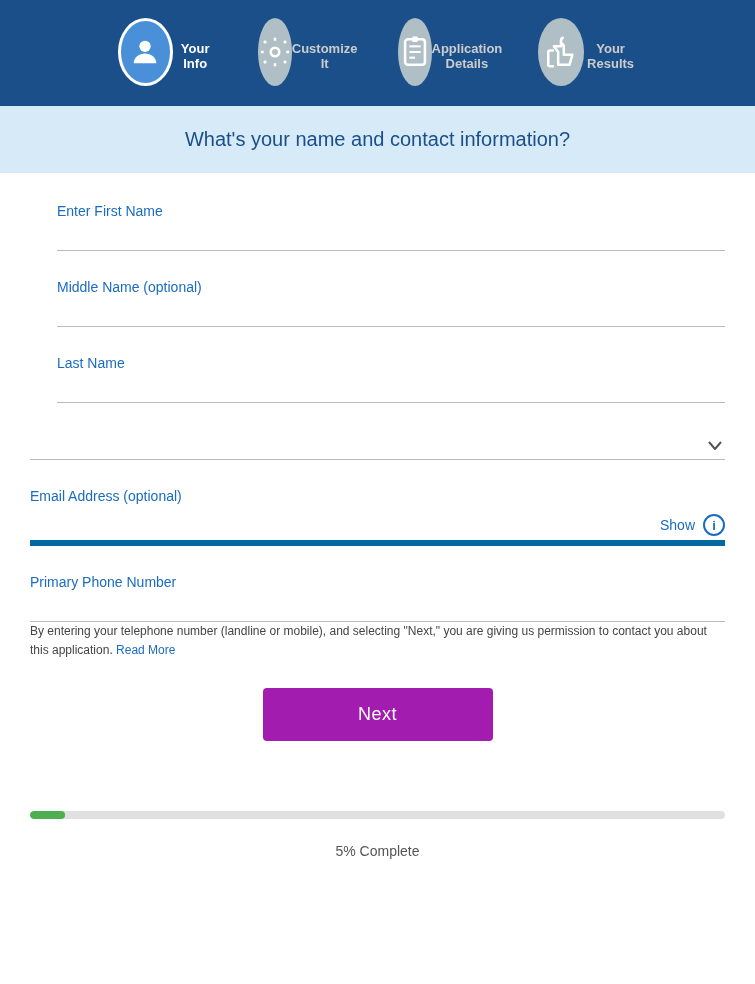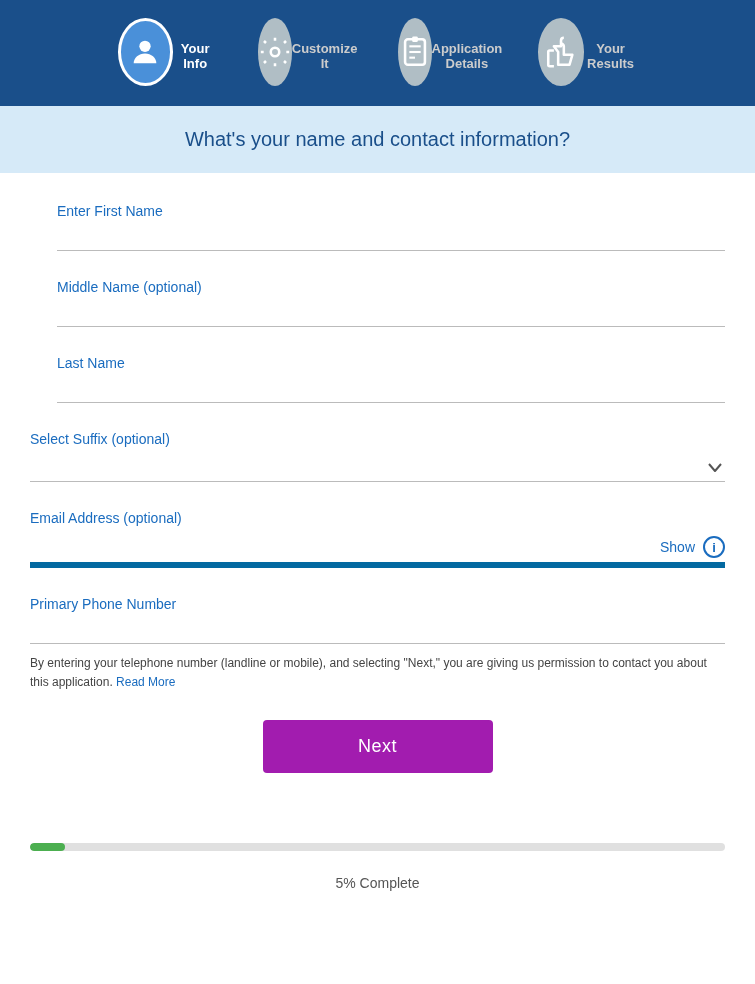"Select Suffix (optional)" label { html: <label>Select Suffix (optional)</label> -> none }
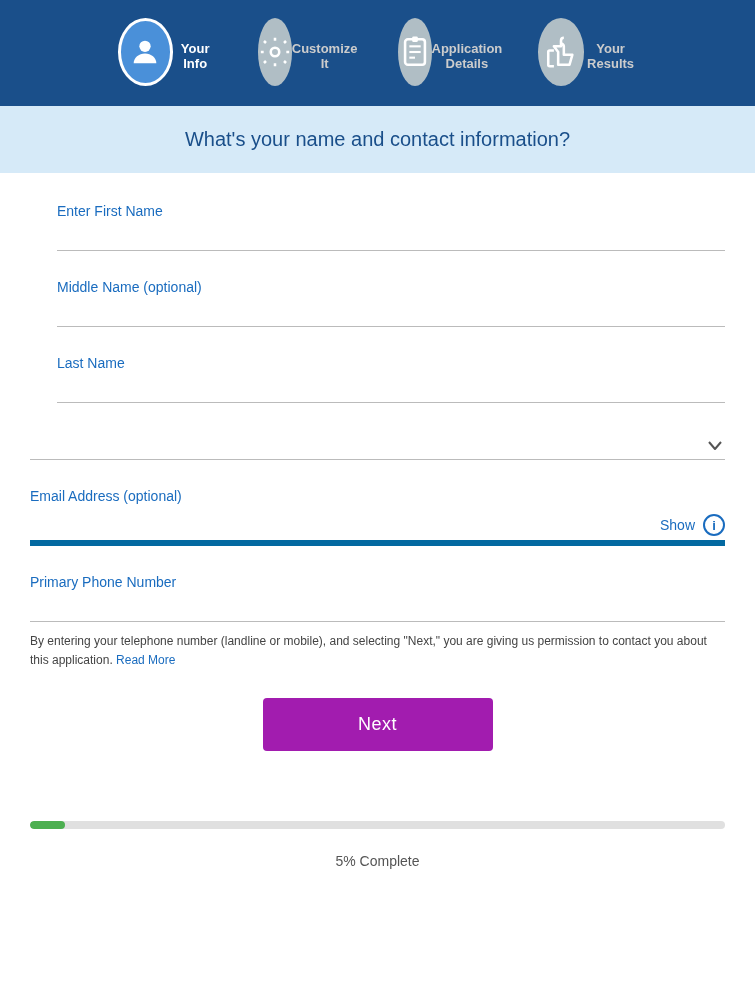"Primary Phone Number" .phone-group { margin-bottom: 10px -> none }
